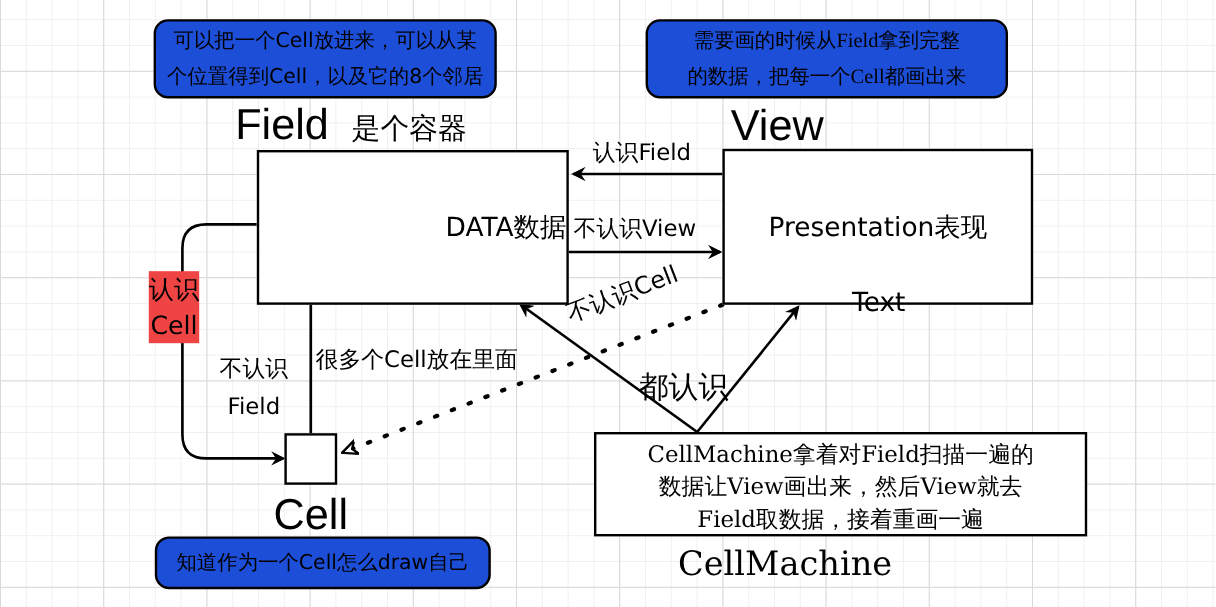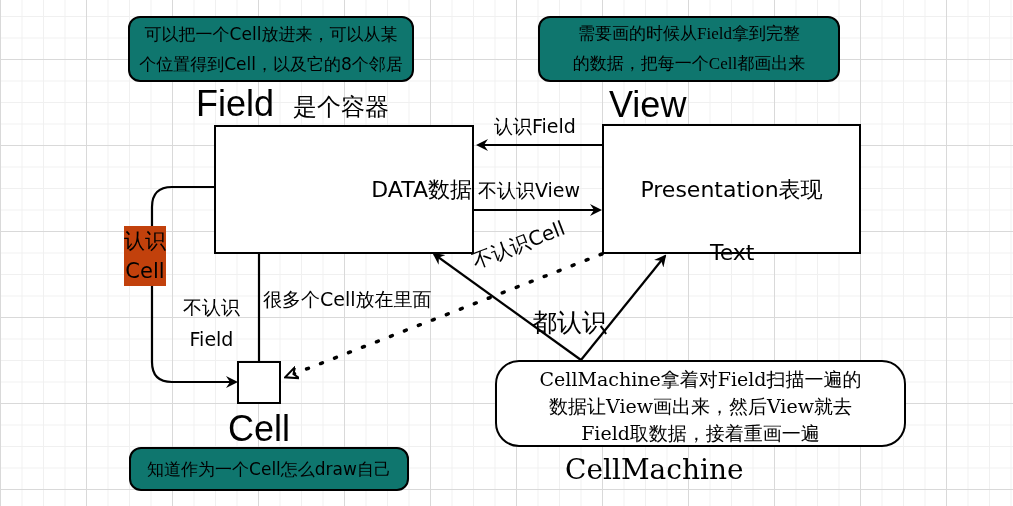"可以把一个Cell放进来，可以从某" .note { background: #0f766e -> #1d4ed8 }
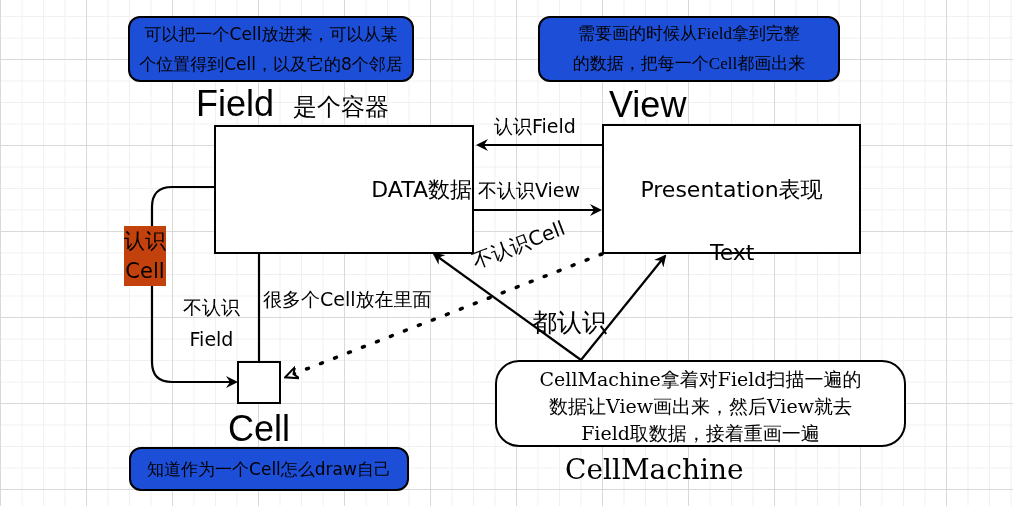"认识" div.abs { background: #c2410c -> #ef4444 }
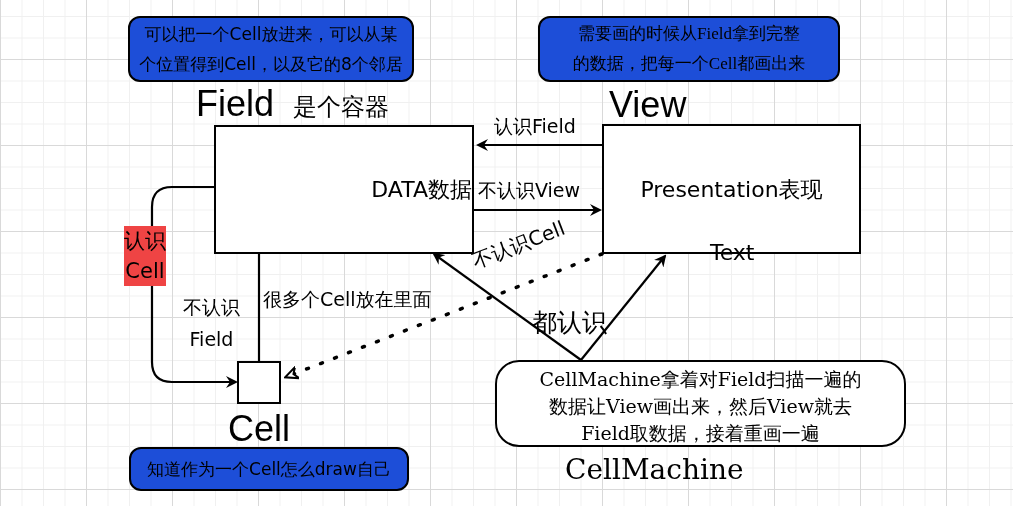"CellMachine拿着对Field扫描一遍的" div.box { border-radius: 24px -> none }
